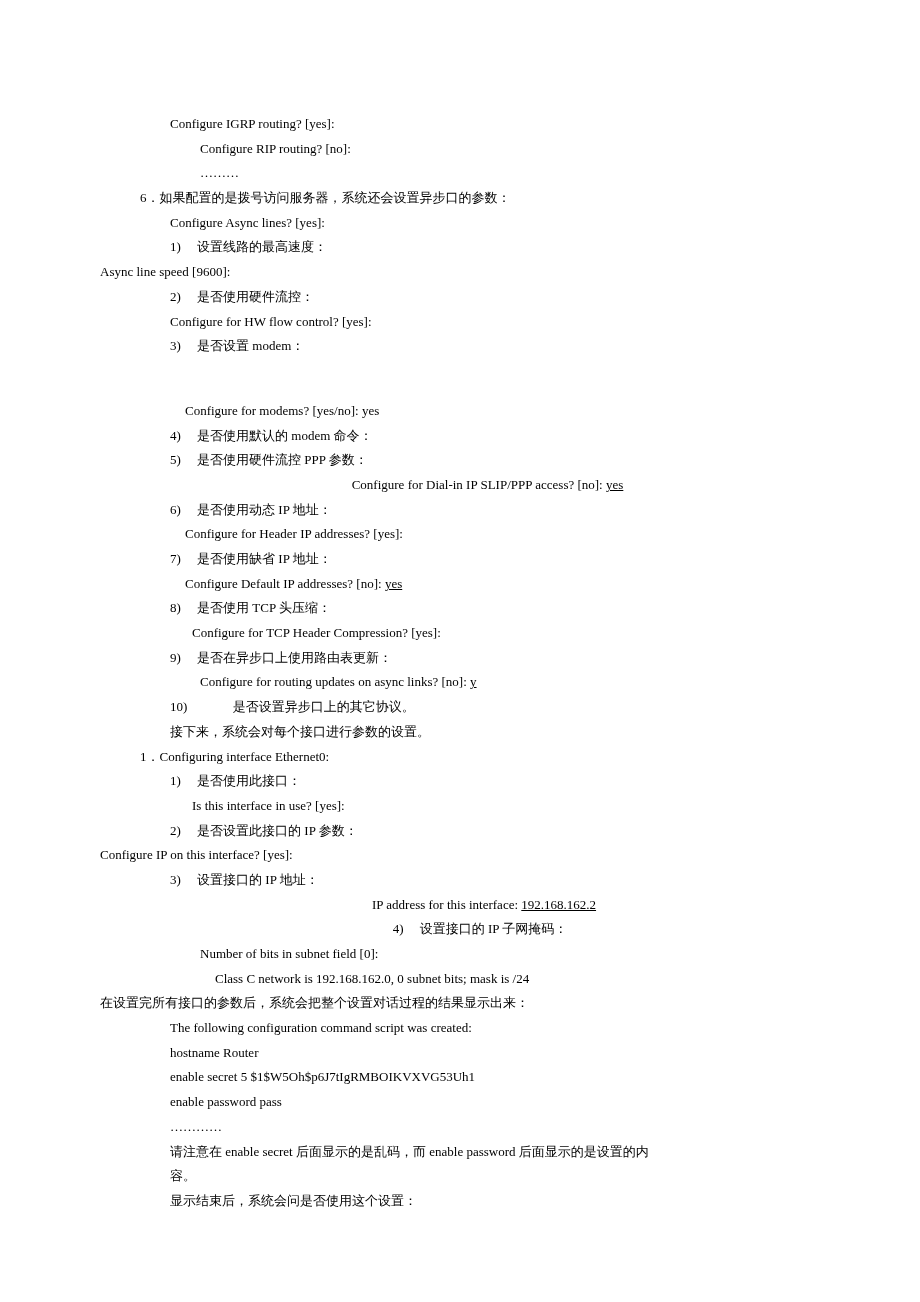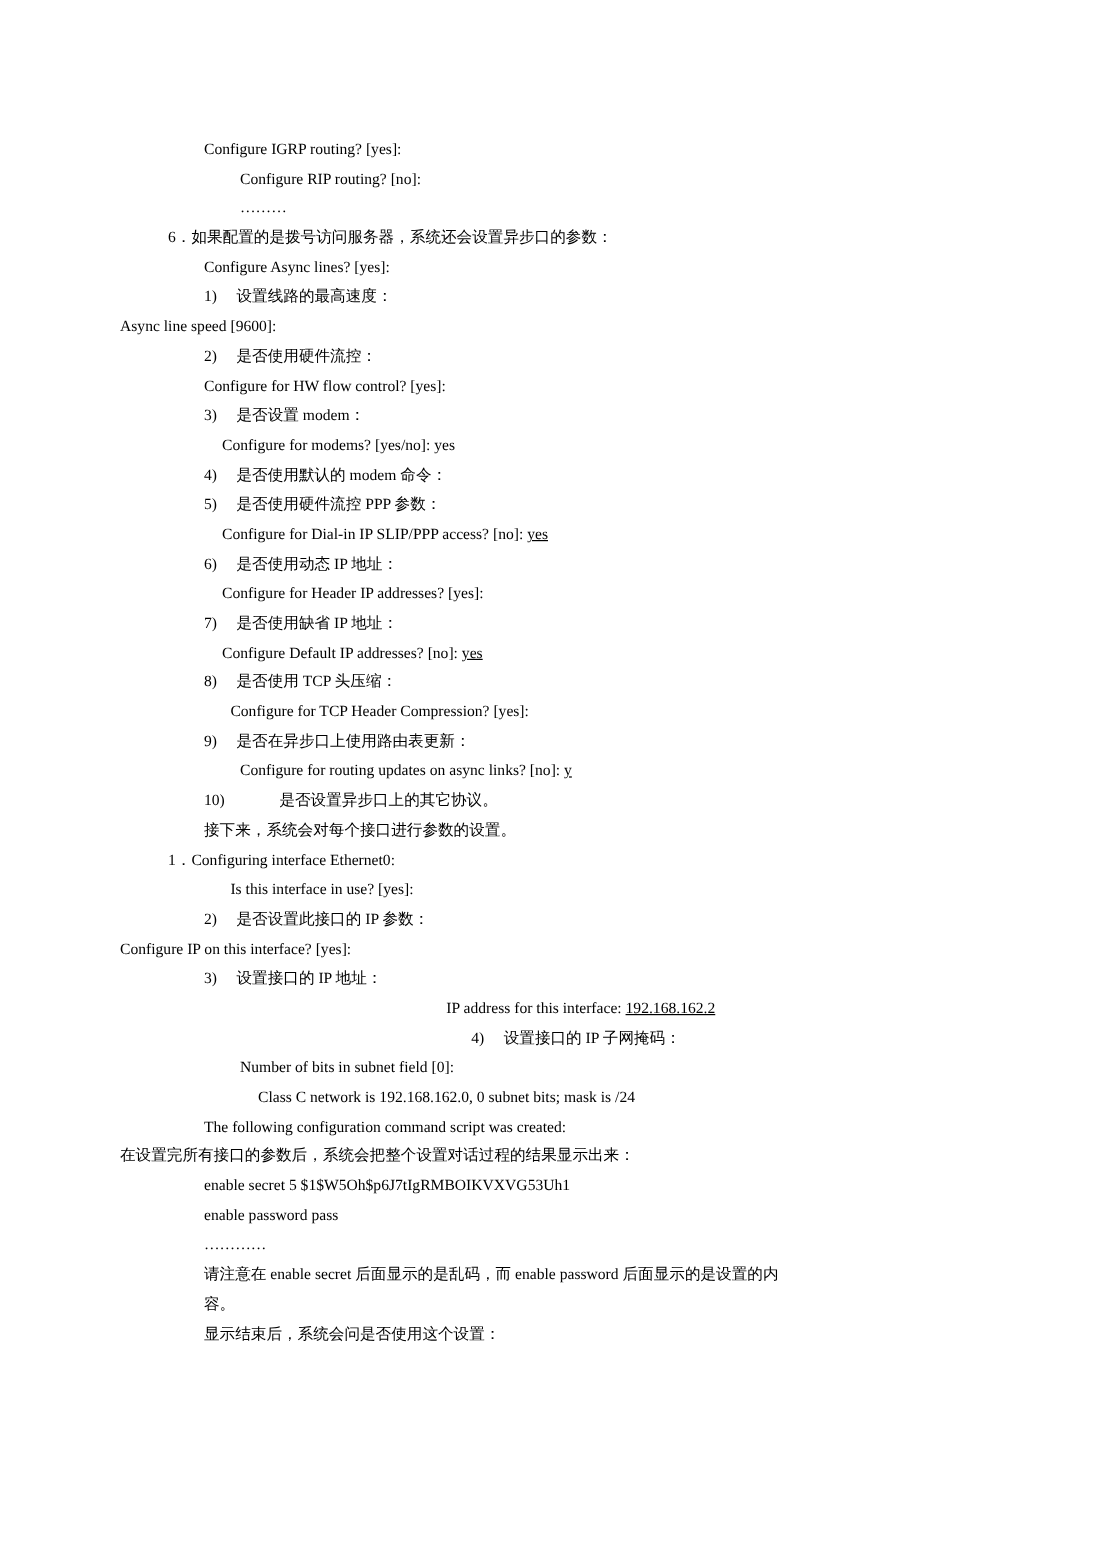"Configure for modems? [yes/no]: yes" div.line { margin-top: none -> 40px }
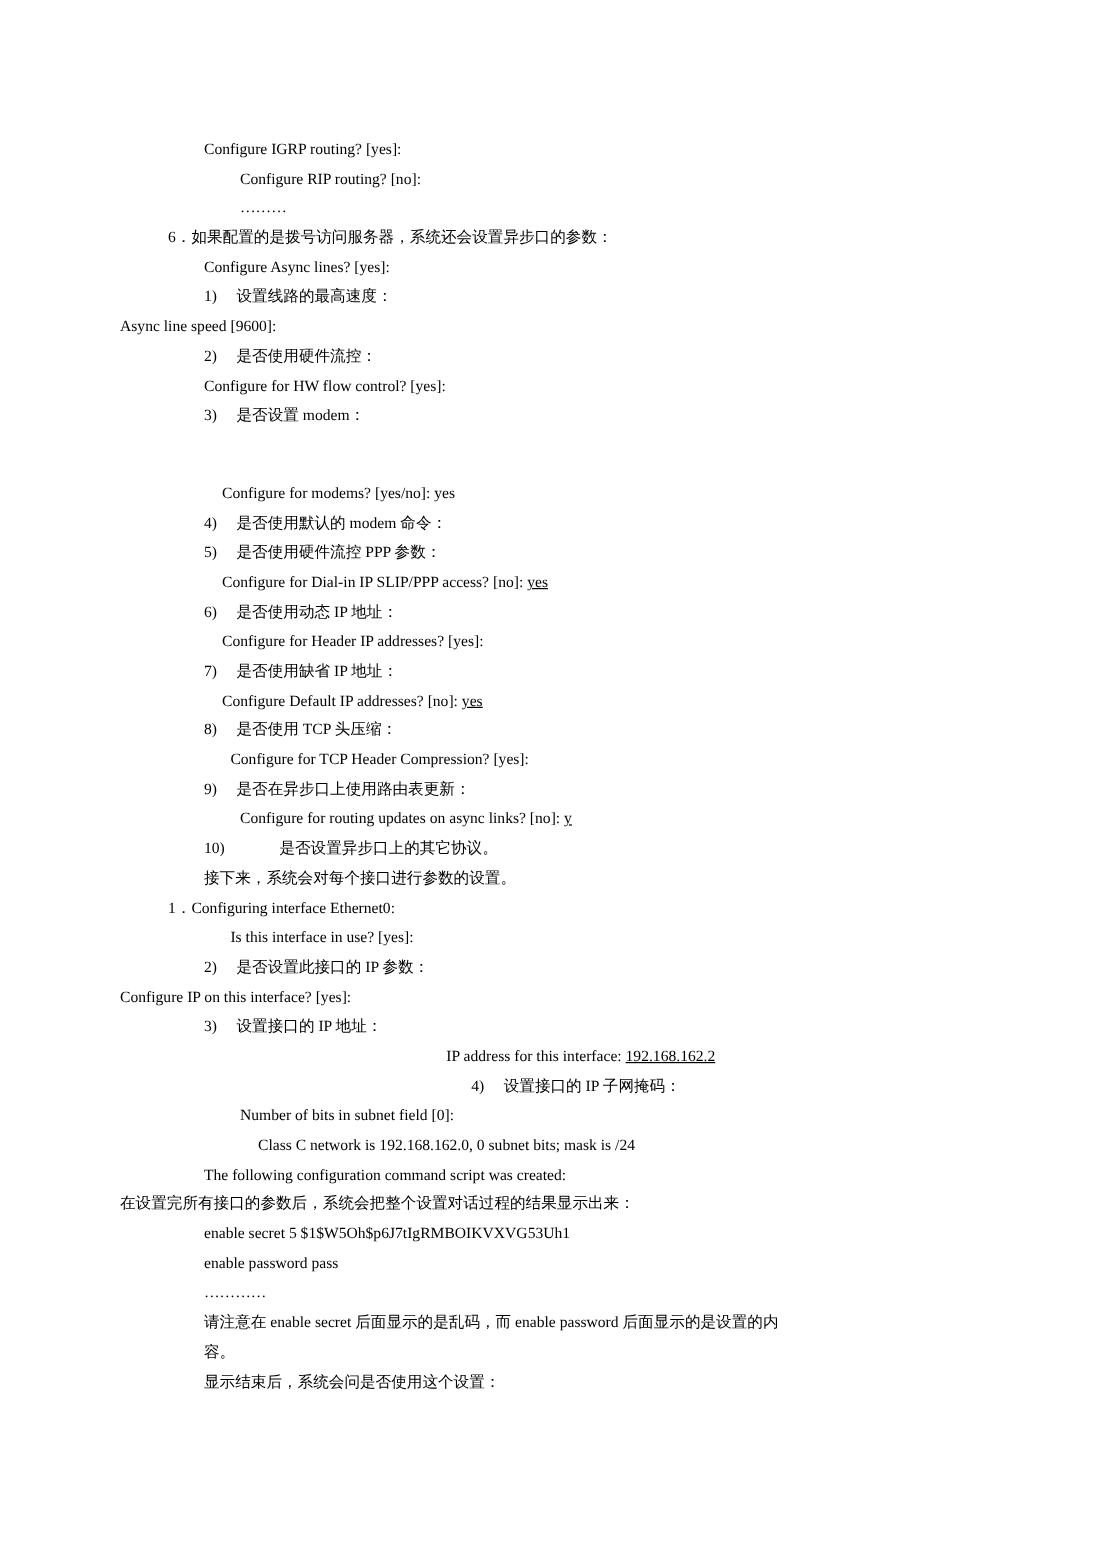"Configure for Dial-in IP SLIP/PPP" div.line { text-align: none -> center }
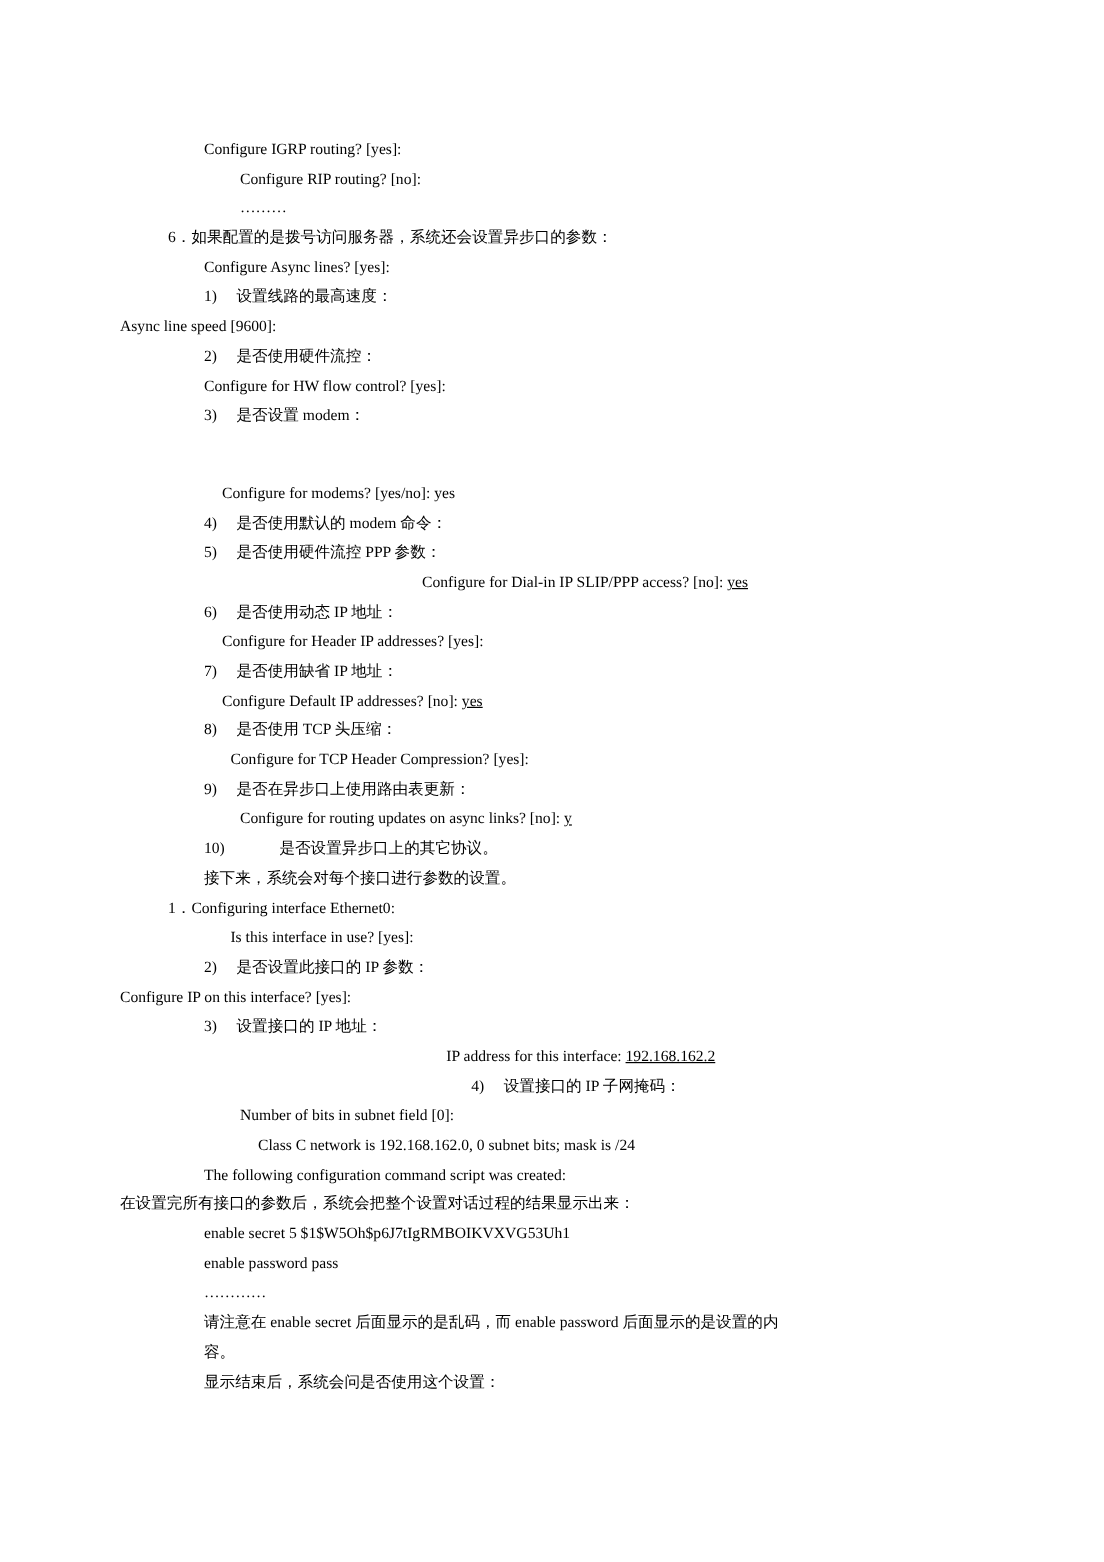"1) 是否使用此接口：" div.line { html: none -> <div><span>1)</span><span> </span><span>是否使用此接口：</span></div> }
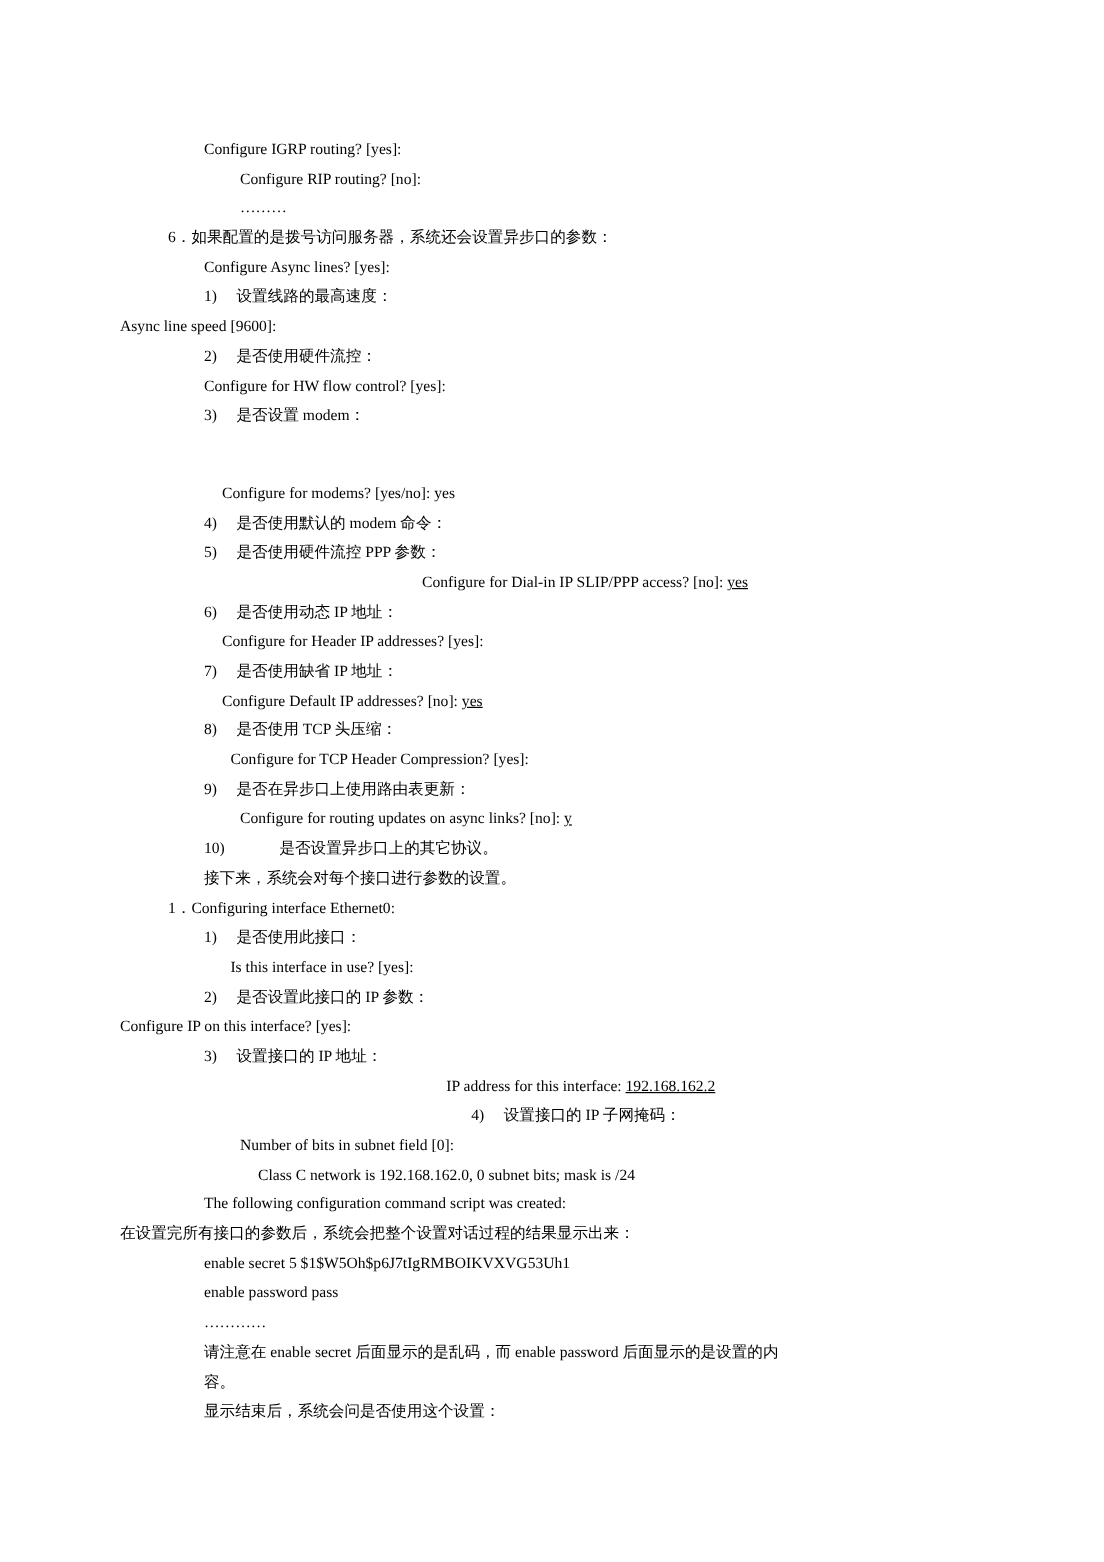"The following configuration command" div.line { order: before "在设置完所有接口的参数后，系统会把整个设置对话过程的结果显示出来：" -> after "在设置完所有接口的参数后，系统会把整个设置对话过程的结果显示出来：" }
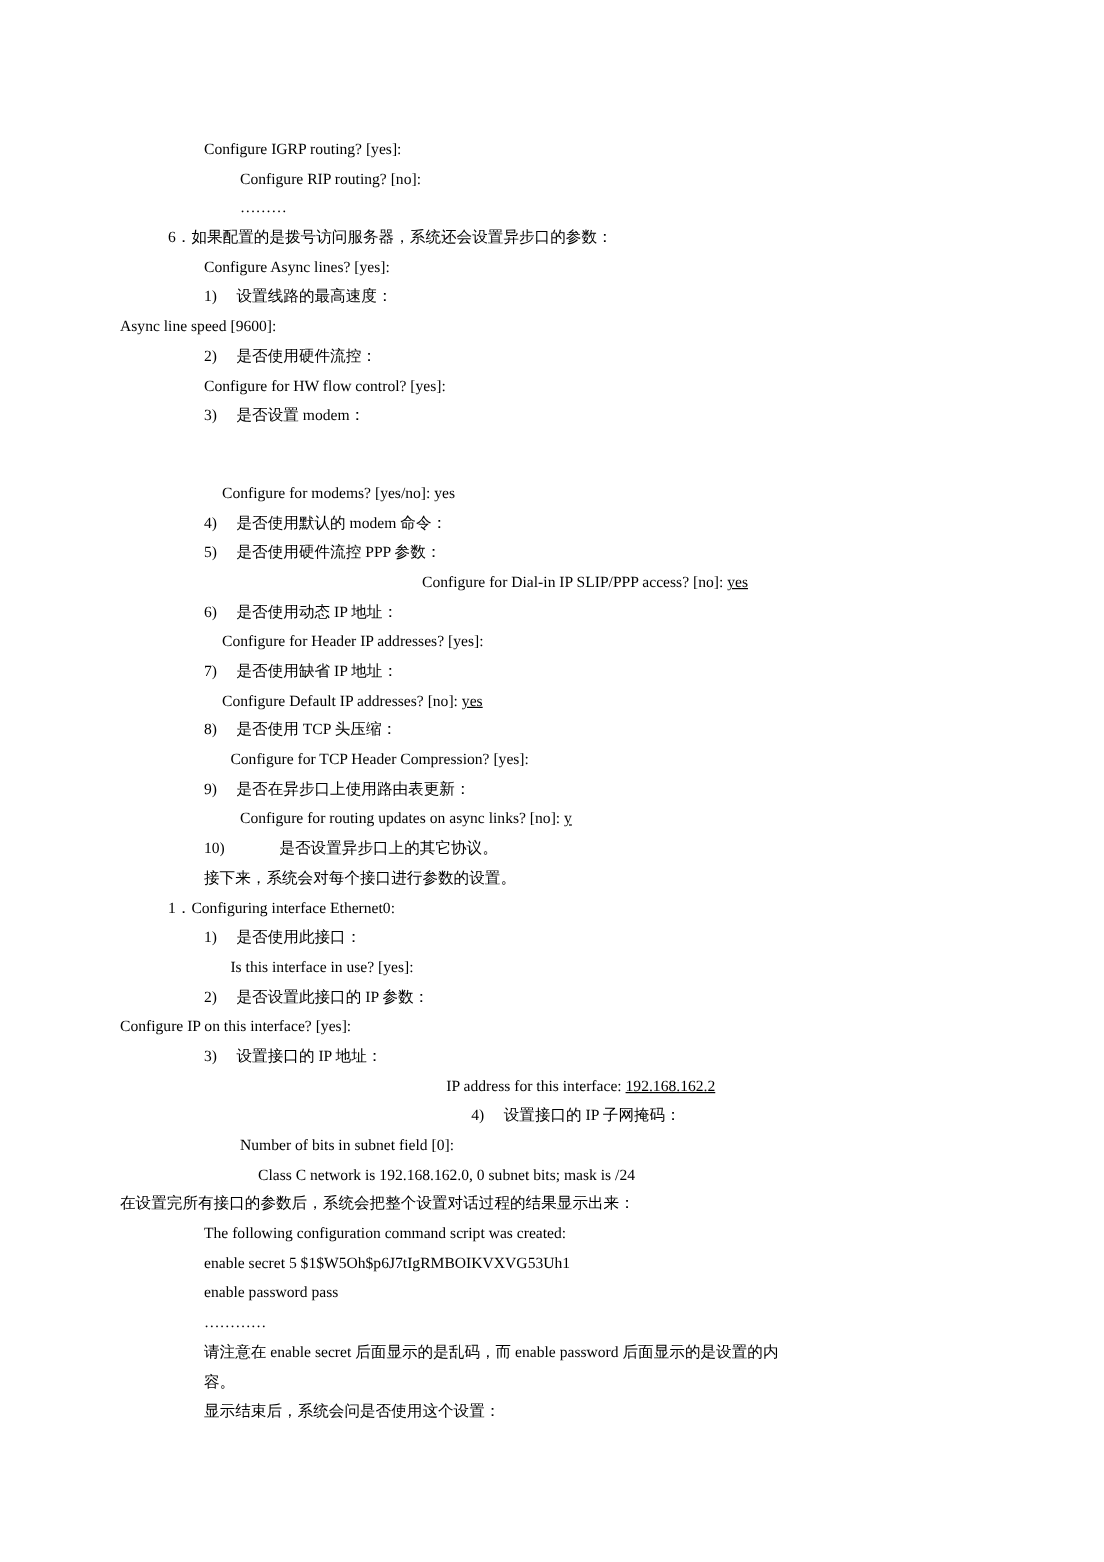"hostname Router" div.line { html: none -> <div><span>hostname Router</span></div> }
